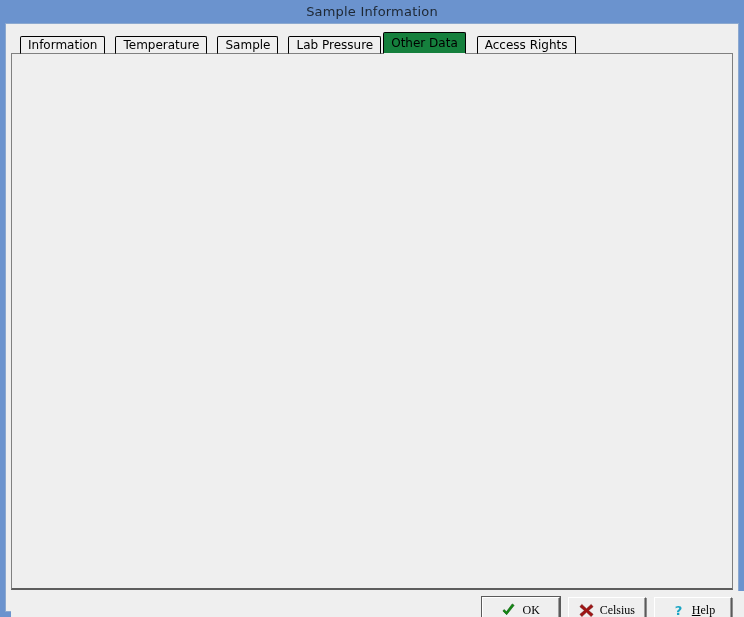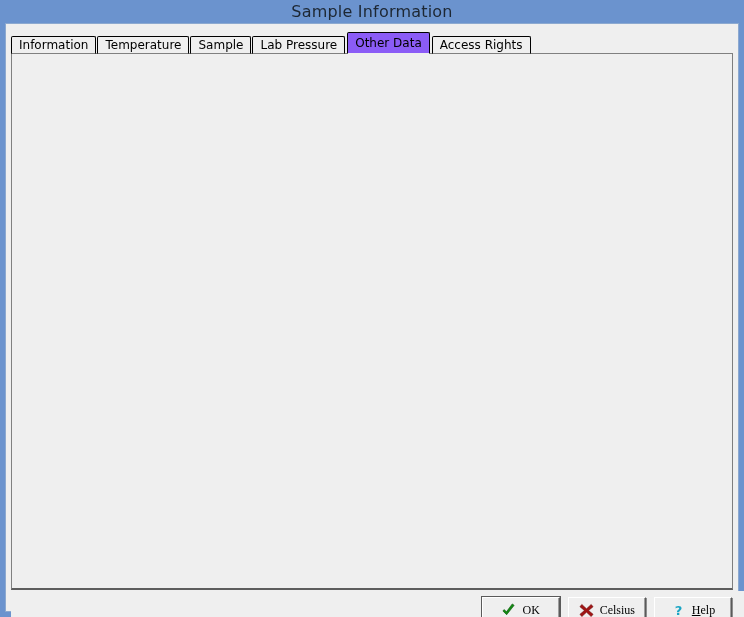"Sample Information" .title-text { font-size: 16px -> 13px }
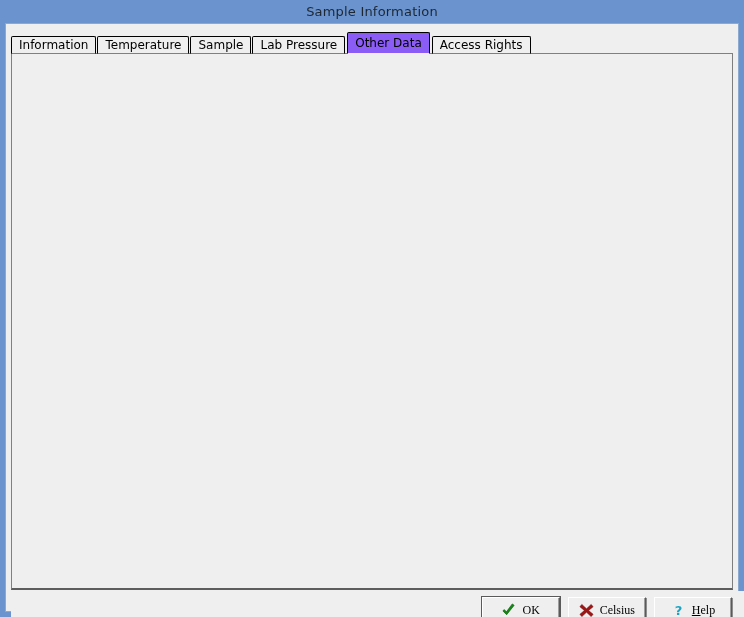"Information" .tab { margin-left: none -> 9px }
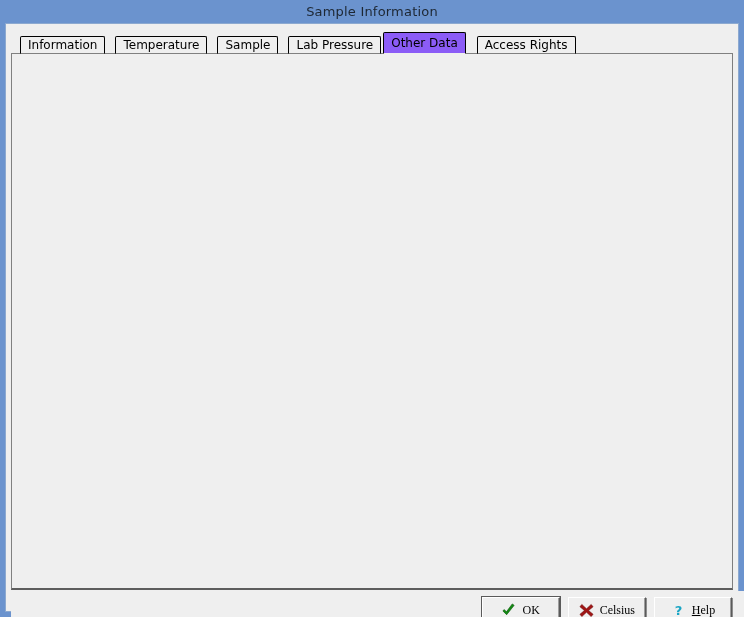"Other Data" .tab.selected { background: #8b5cf6 -> #15803d }
